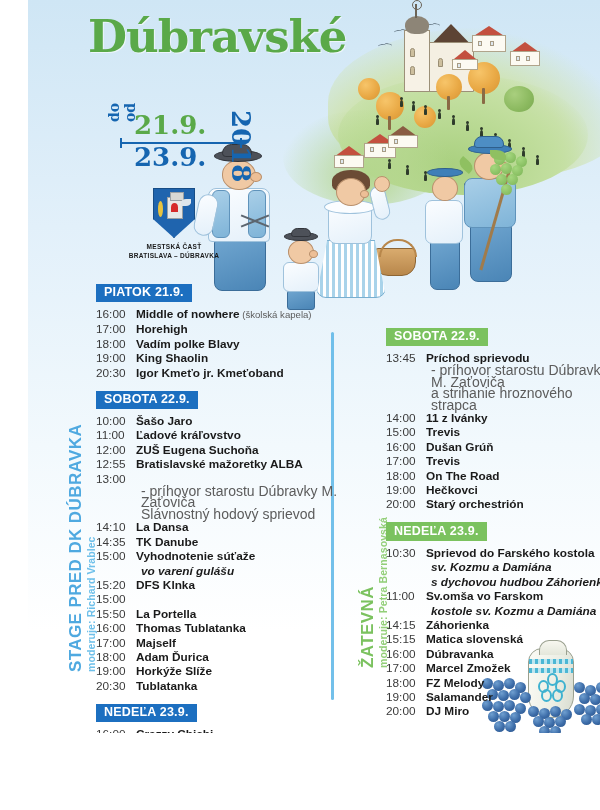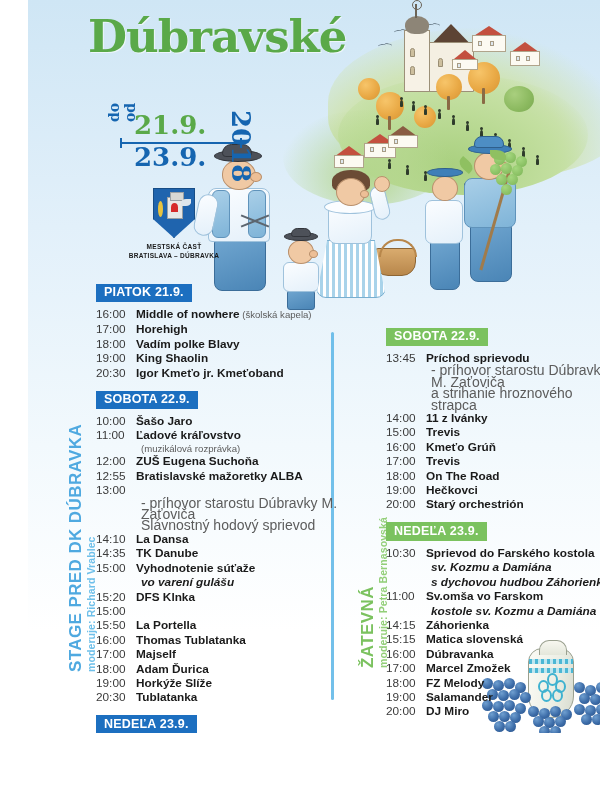"(muzikálová rozprávka)" div.subrow { html: <div>(muzikálová rozprávka)</div> -> none }
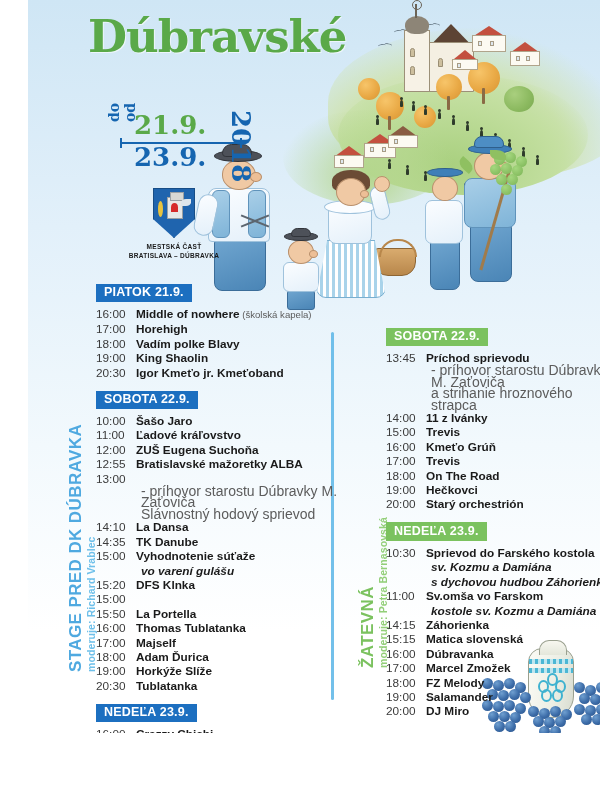"Kmeťo Grúň" span { text: Kmeťo -> Dušan }
